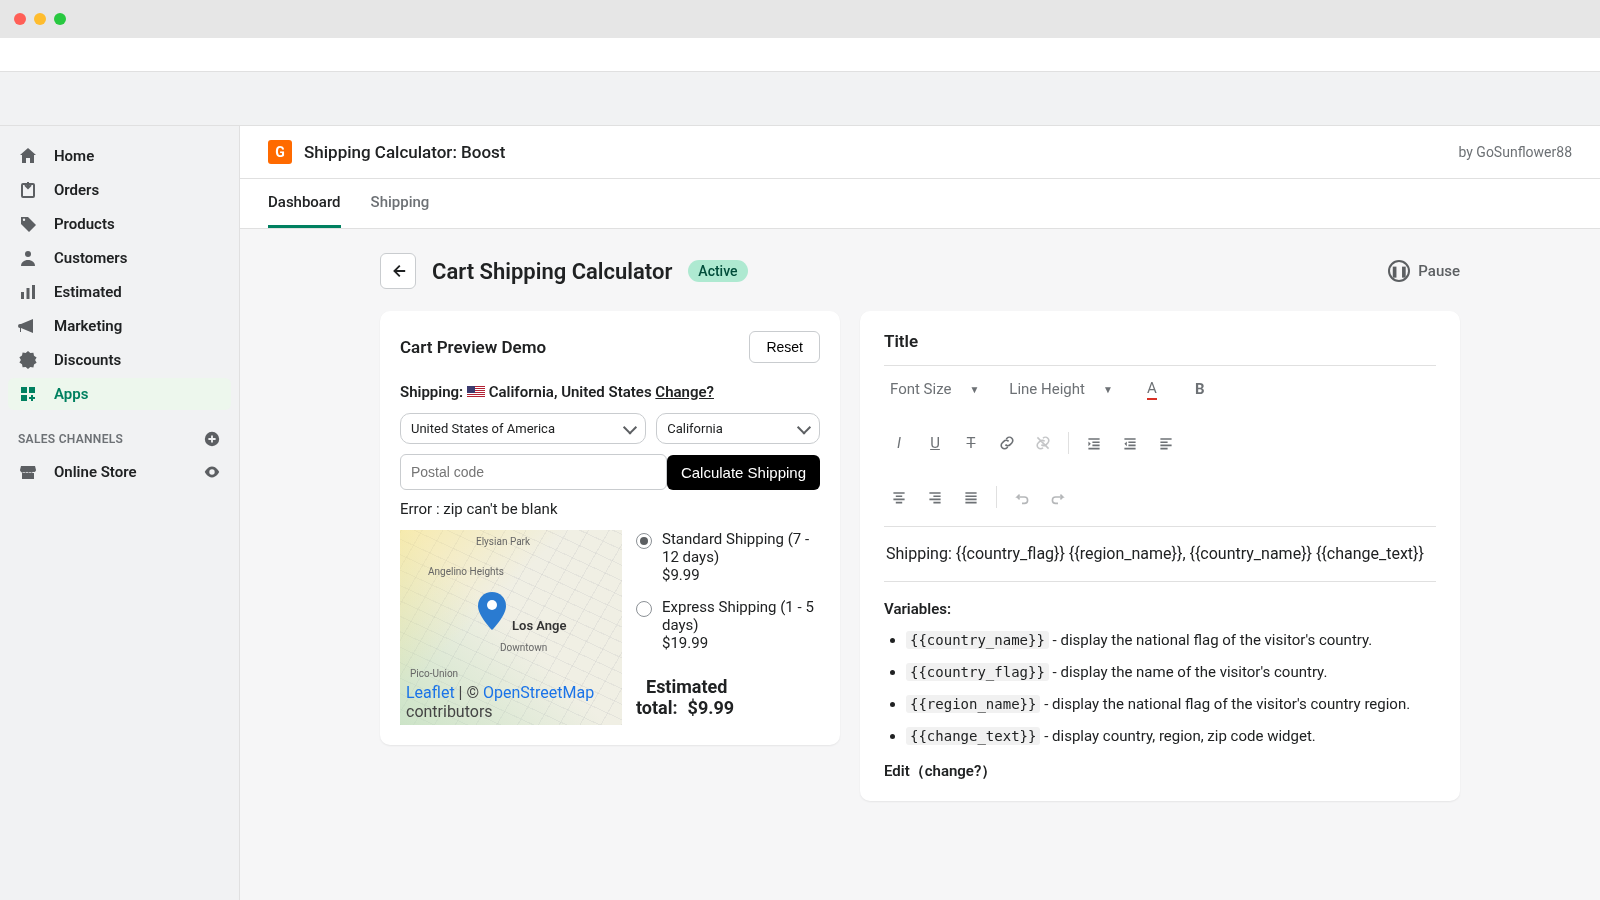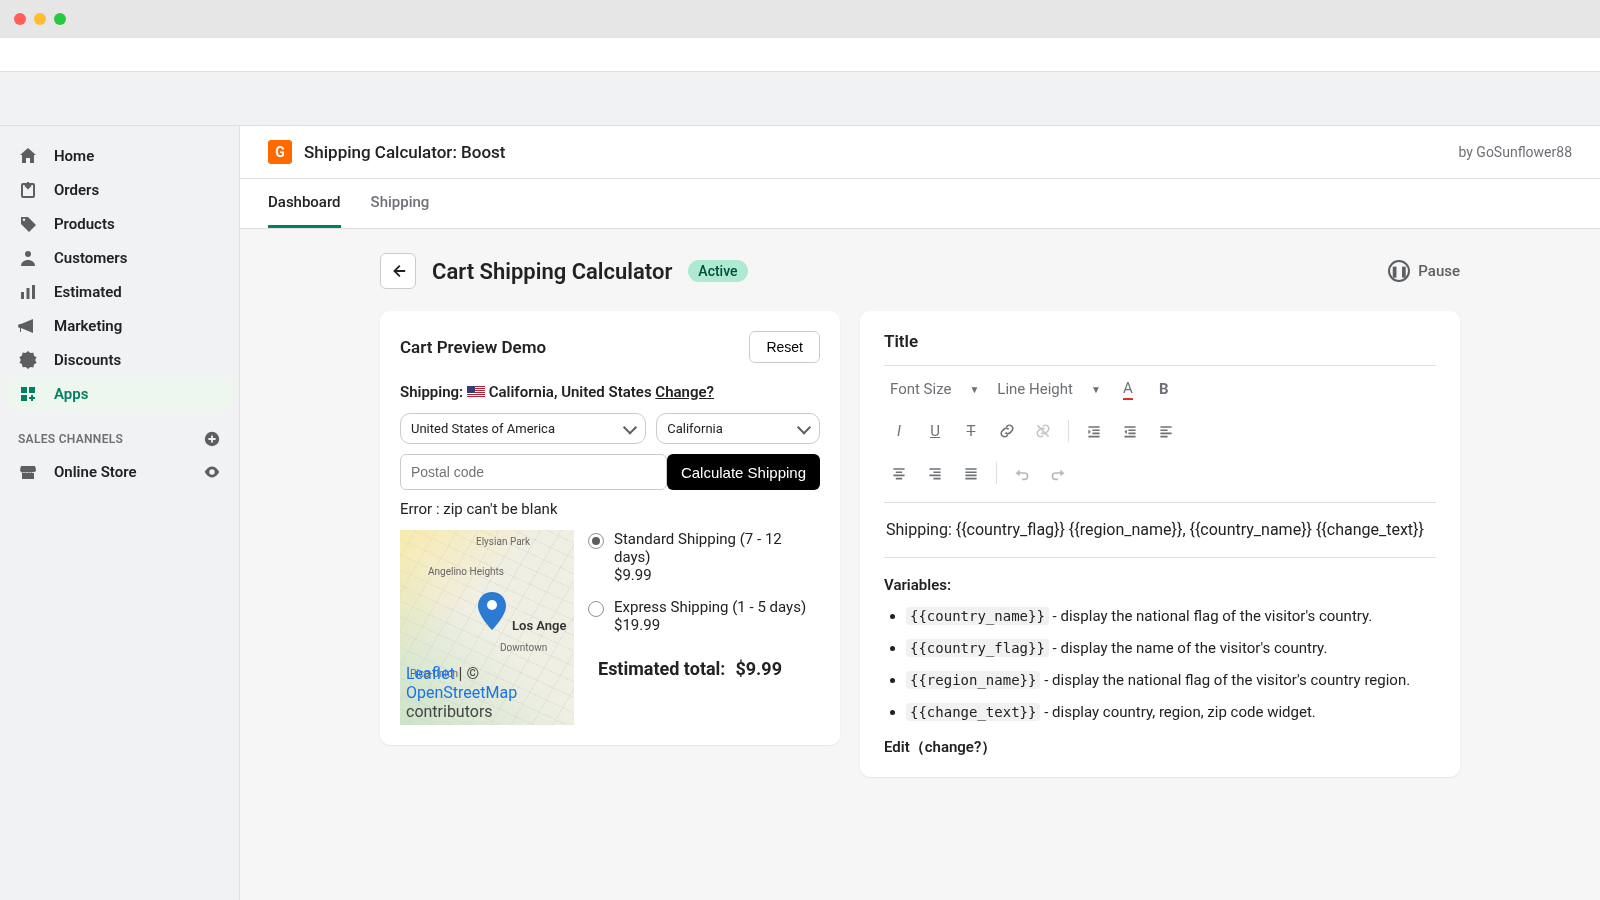"Font Size" .toolbar { gap: 6px -> 18px }
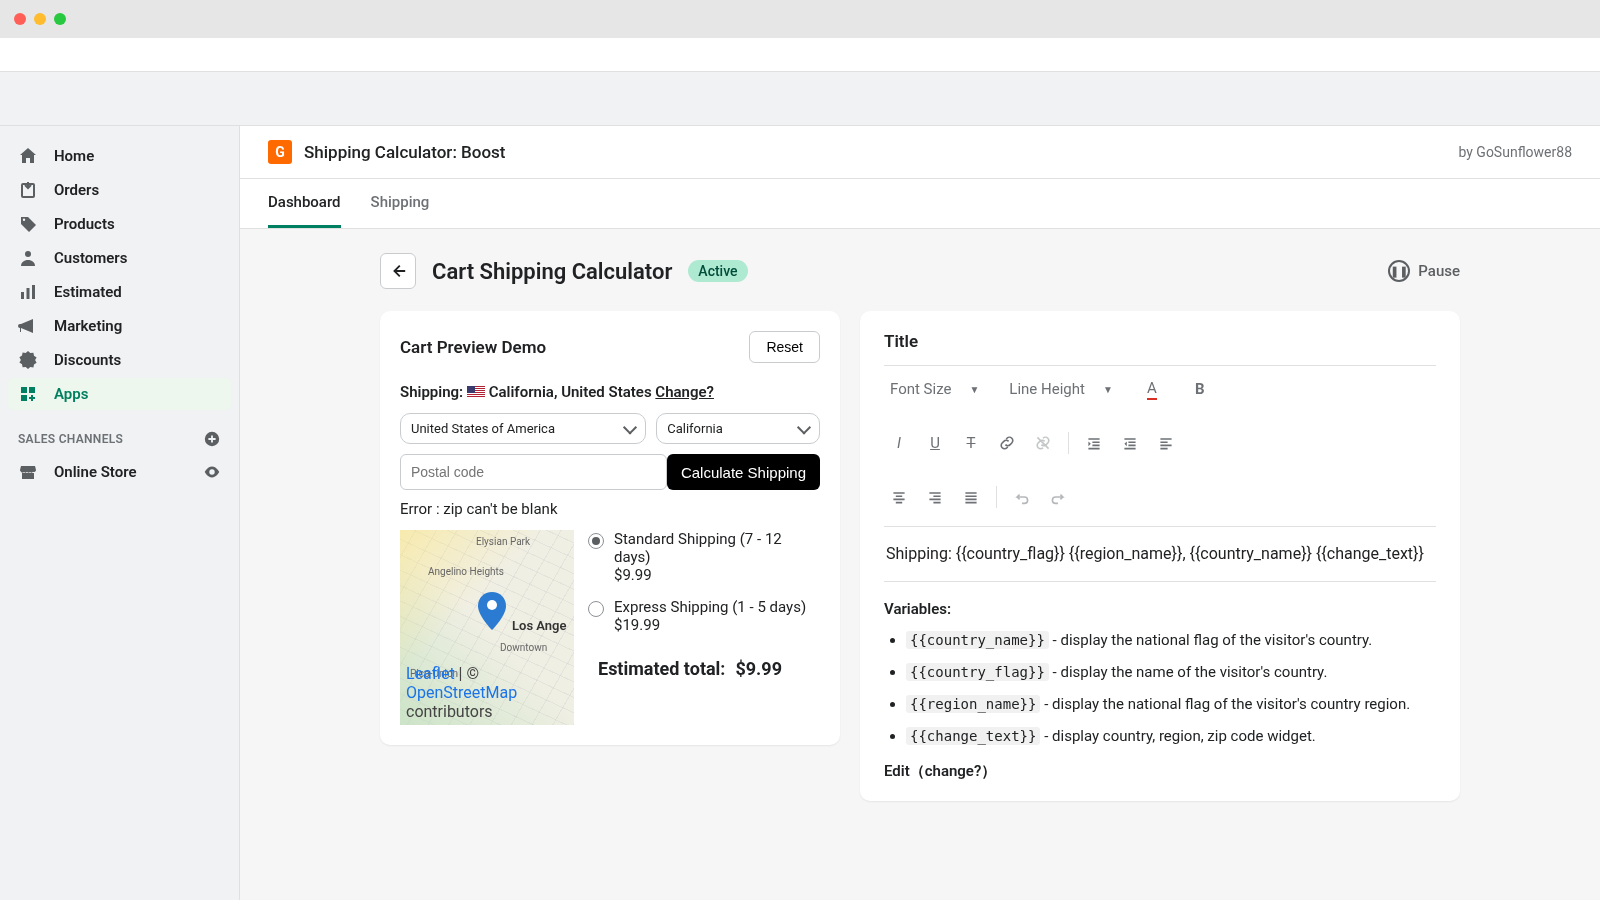"Postal code" .postal-row { align-items: none -> center }
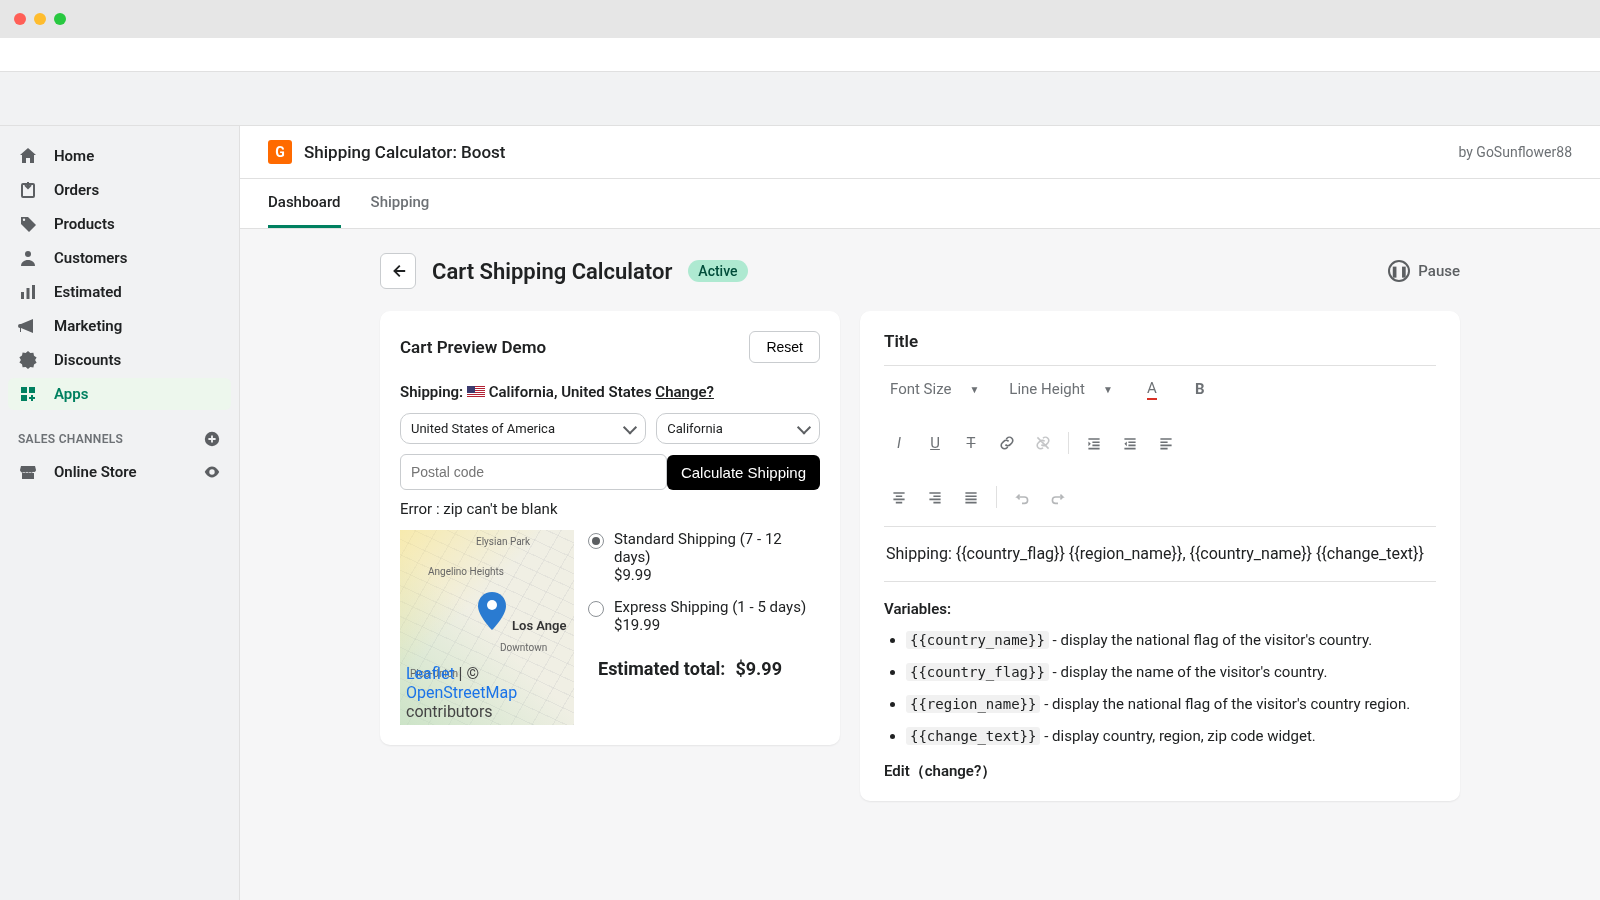"Elysian Park" .map { width: 174px -> 222px }
